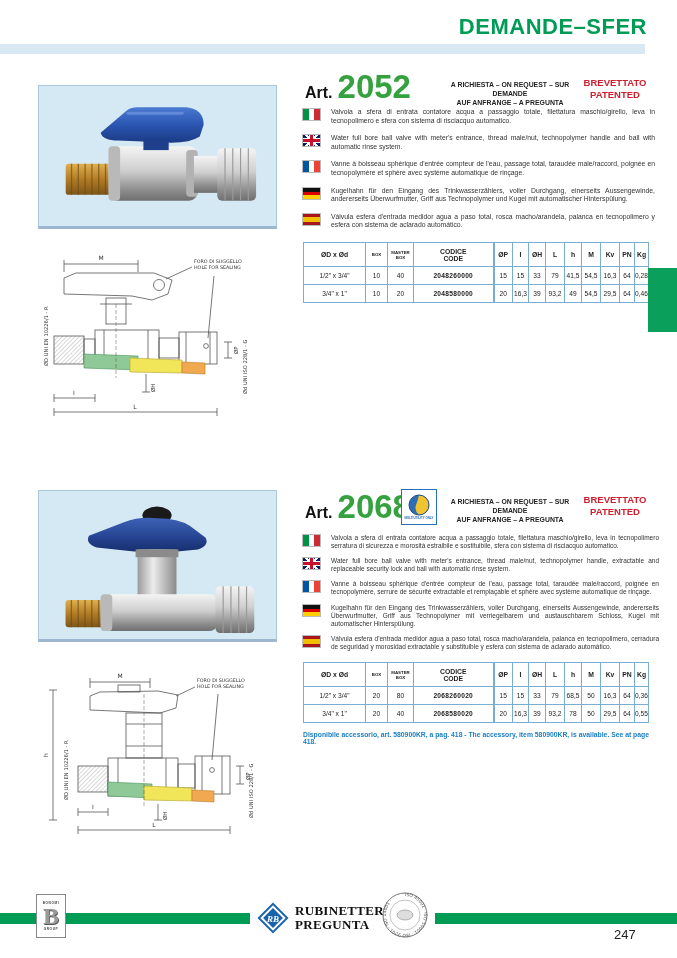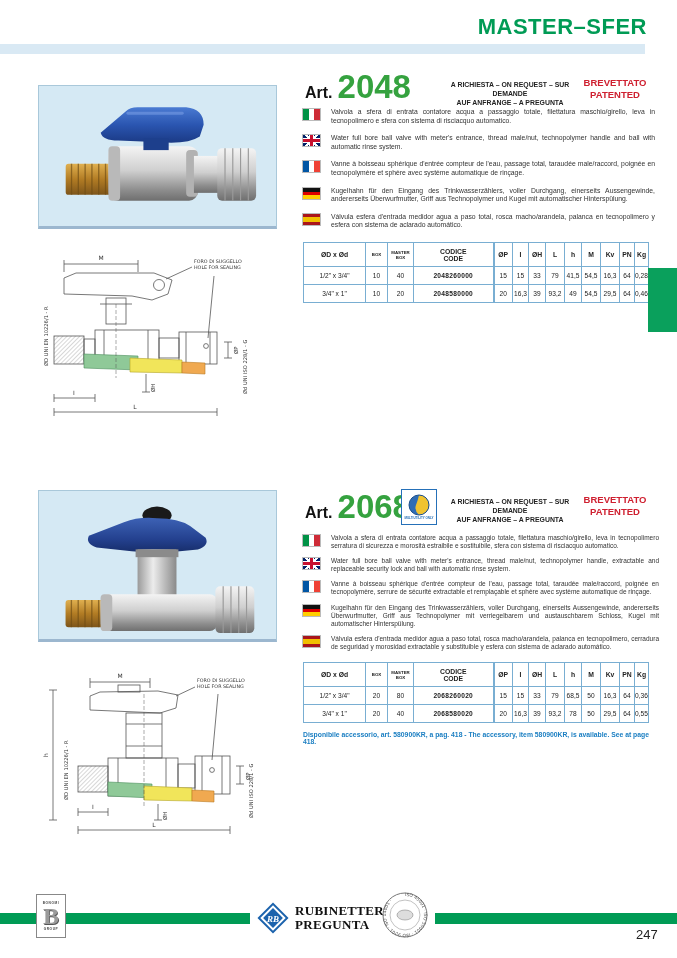"MASTER–SFER" div.header-title { text: MASTER -> DEMANDE }
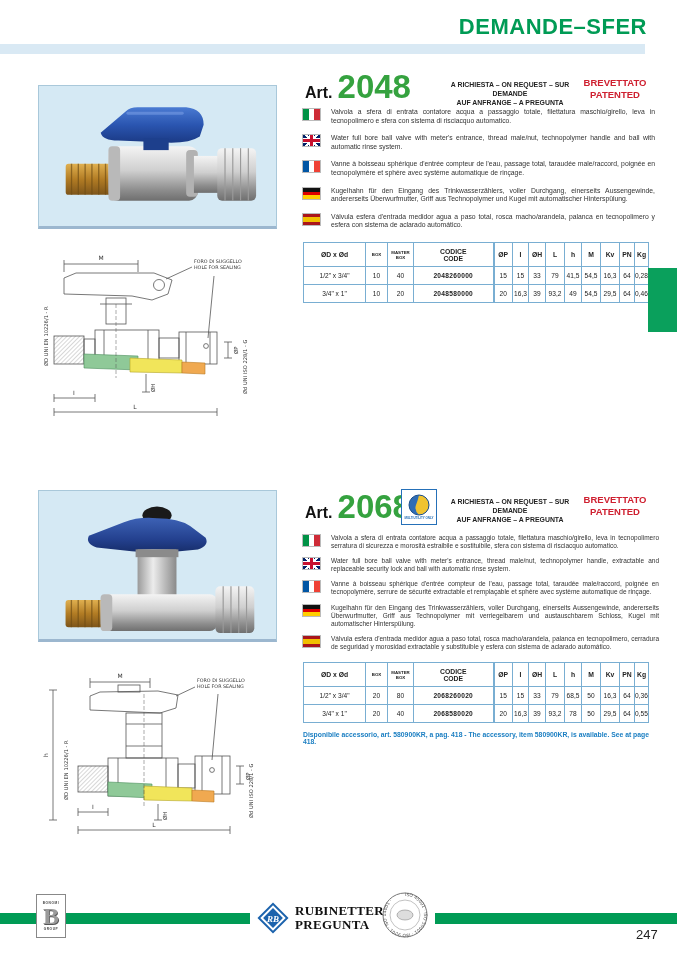"2048" span.art-number { text: 2048 -> 2052 }
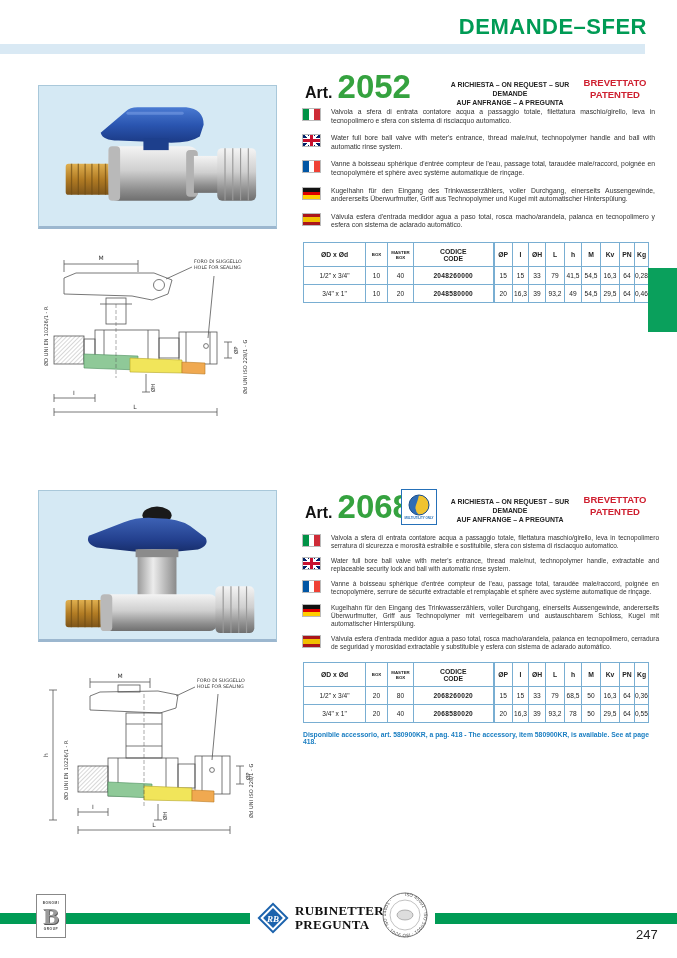"247" .page-number { left: 636px -> 614px }
